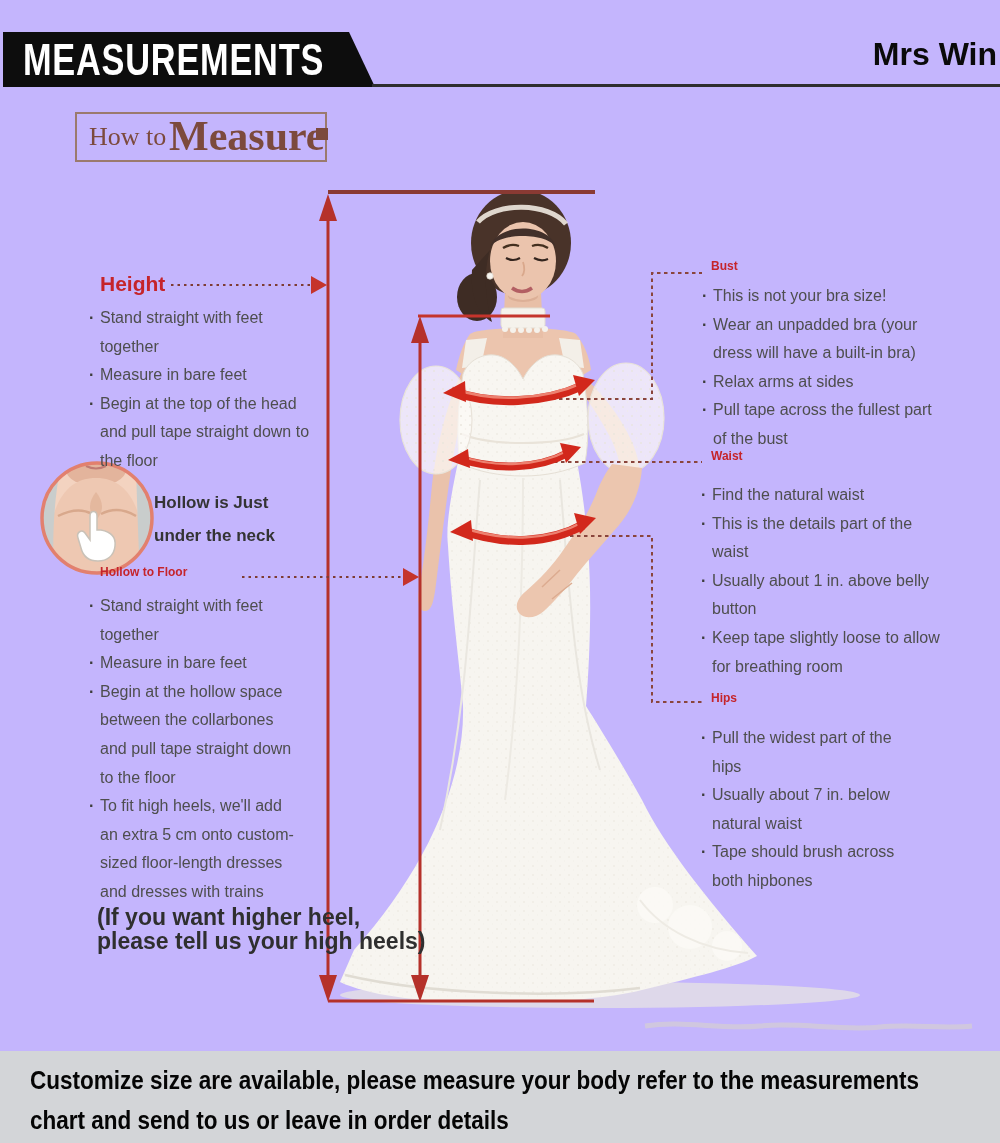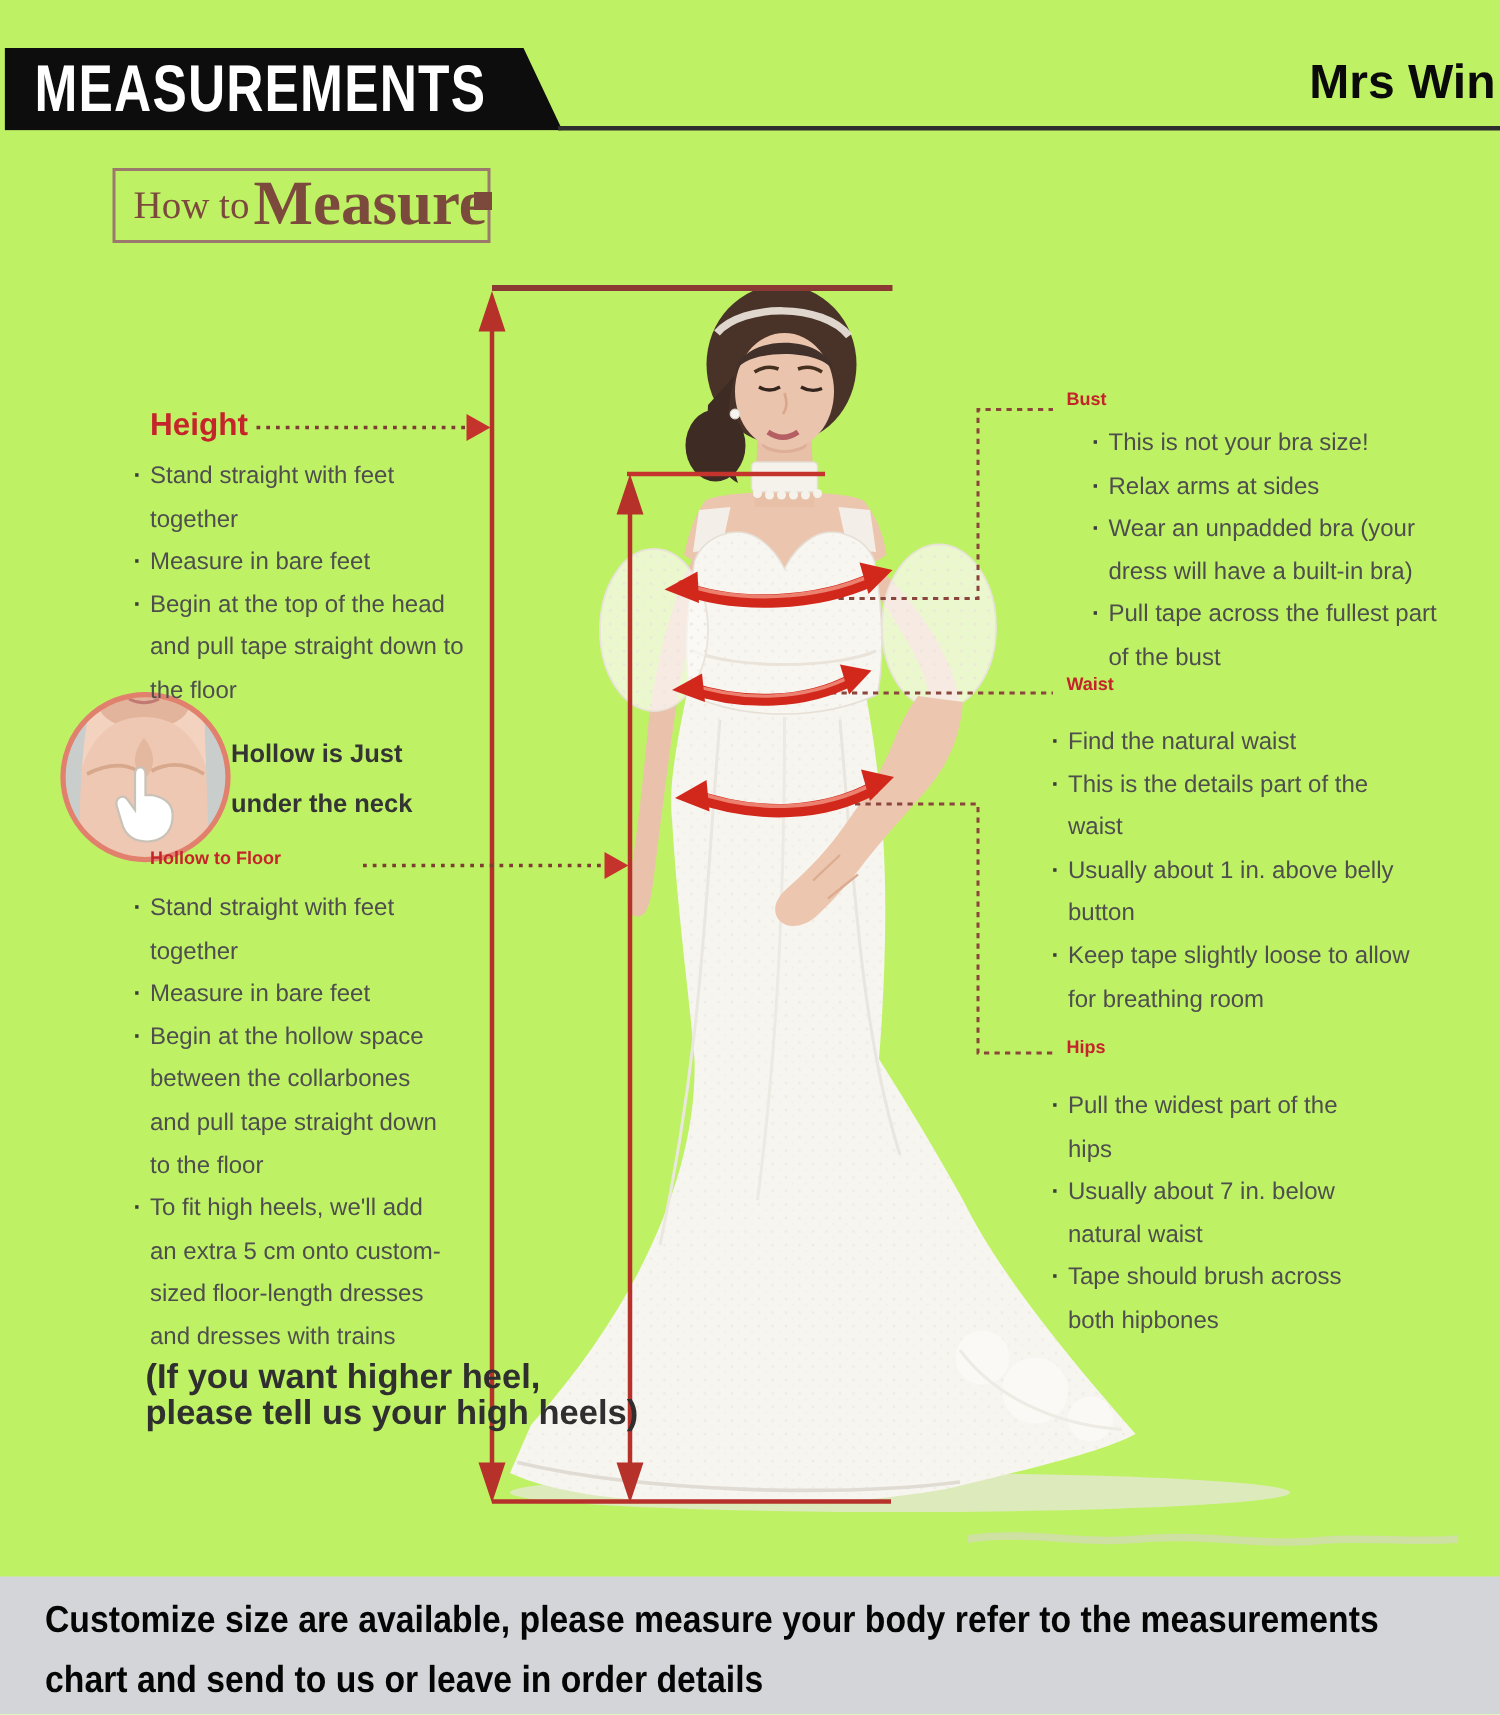"MEASUREMENTS" .page { background: #bef264 -> #c4b5fd }
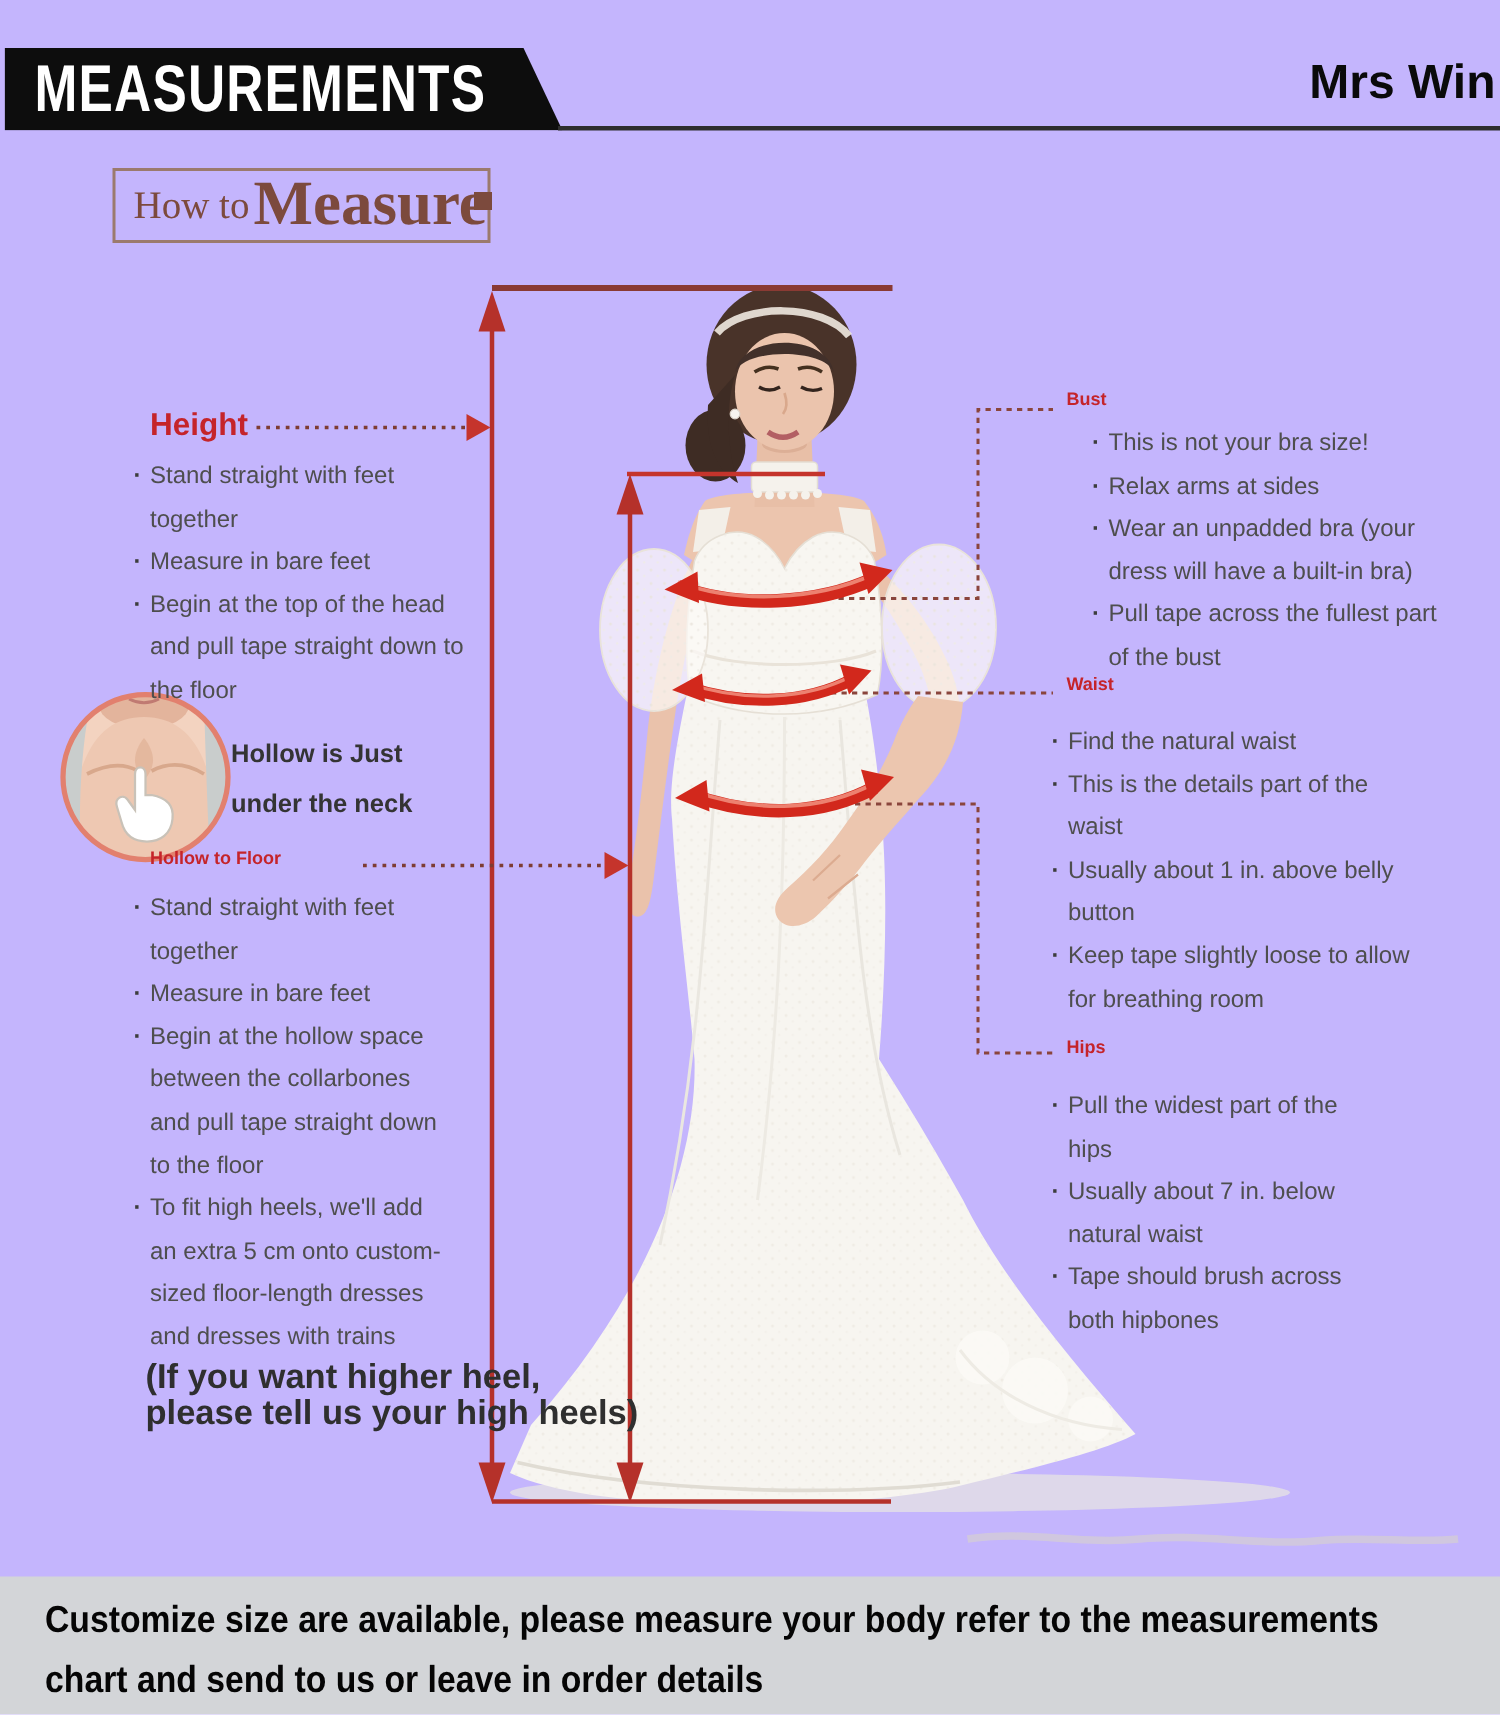"This is not your bra" .pos-bust { left: 728px -> 702px }
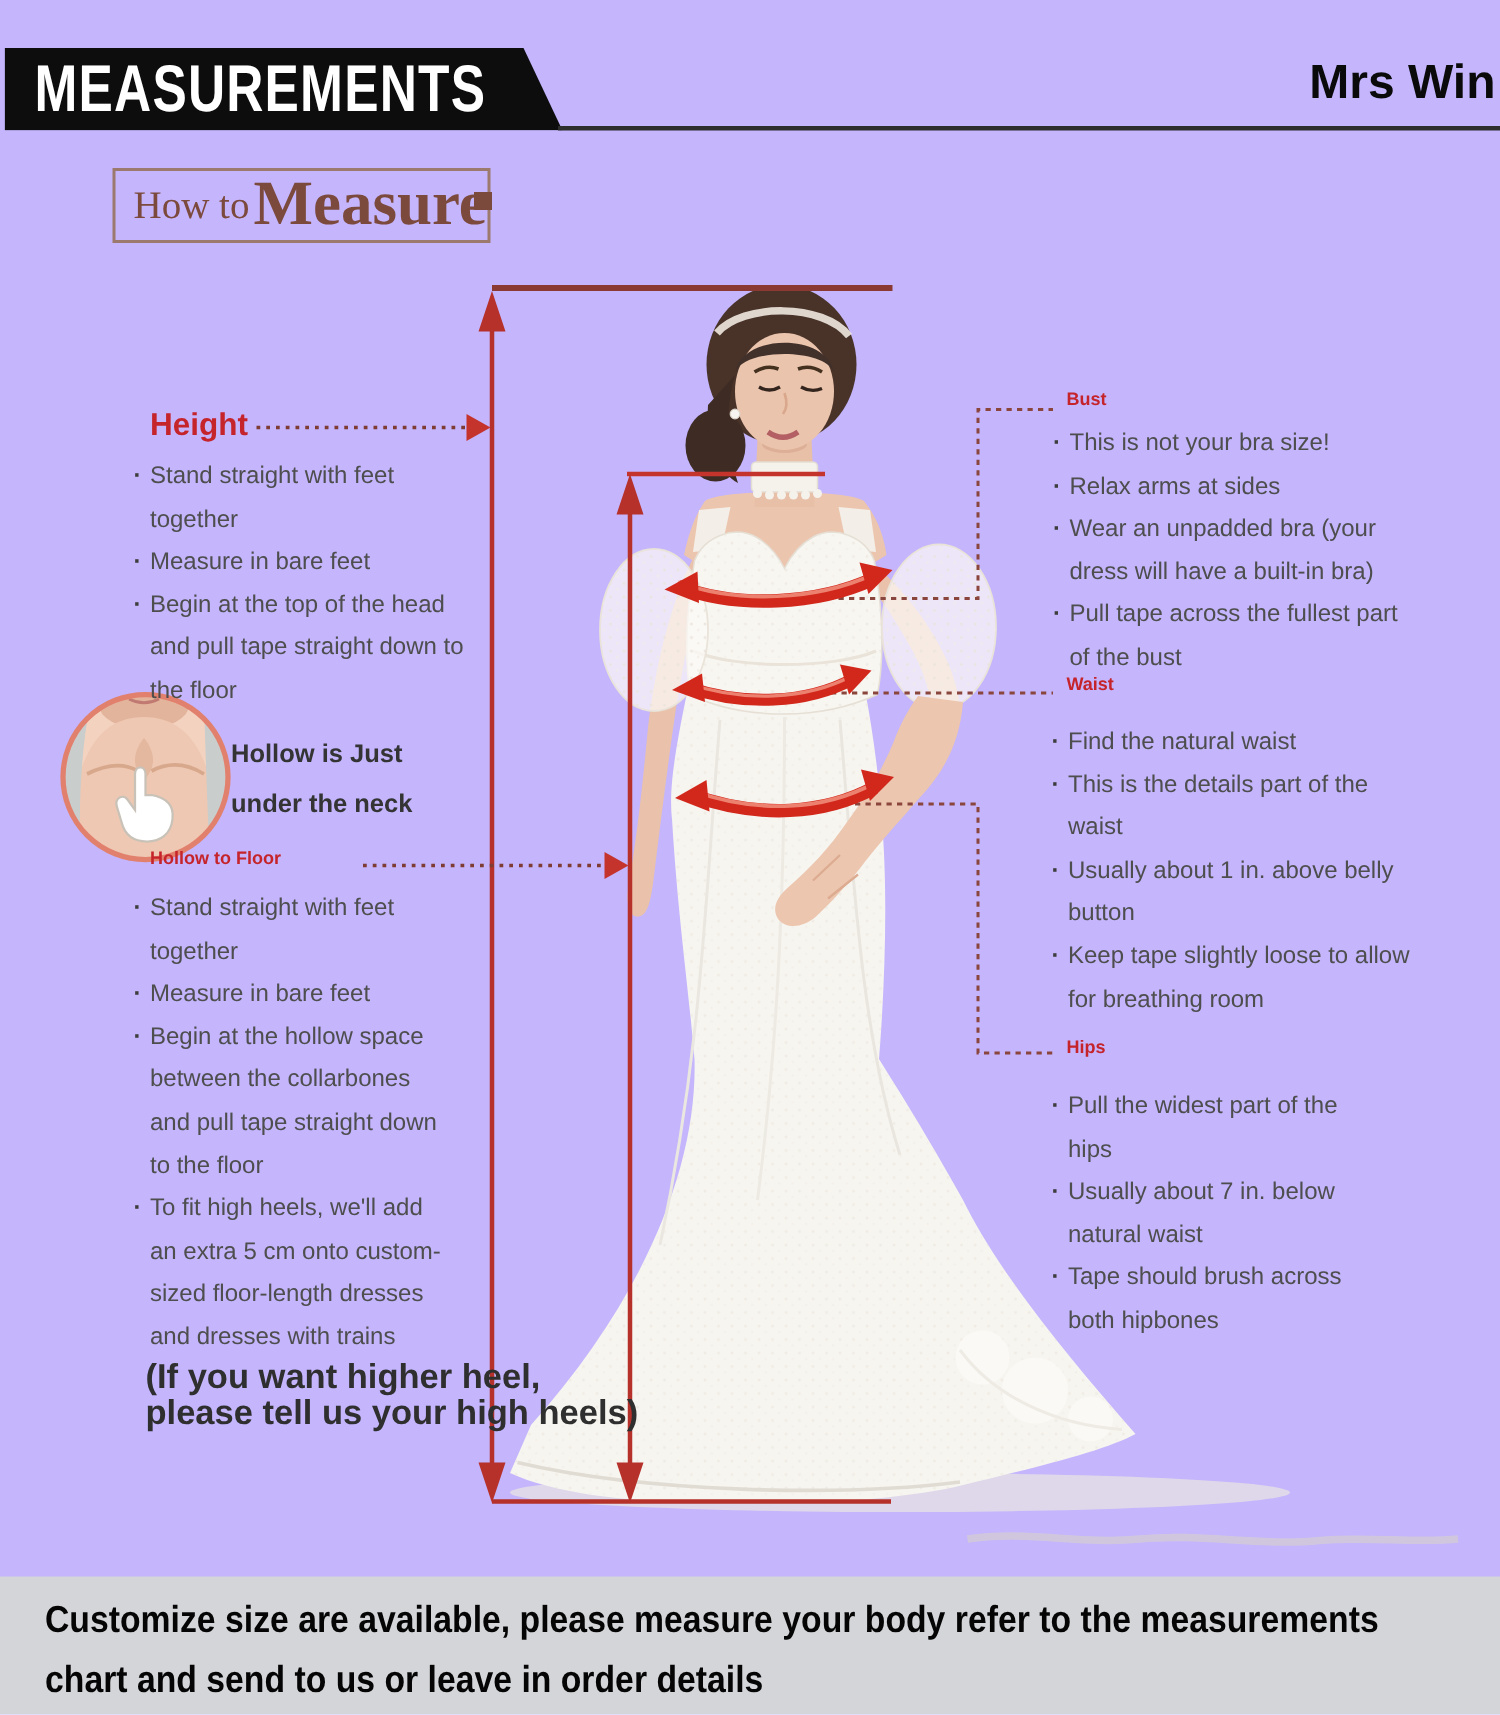"Relax arms at sides" li { order: before "Wear an unpadded bra (your" -> after "Wear an unpadded bra (your" }
